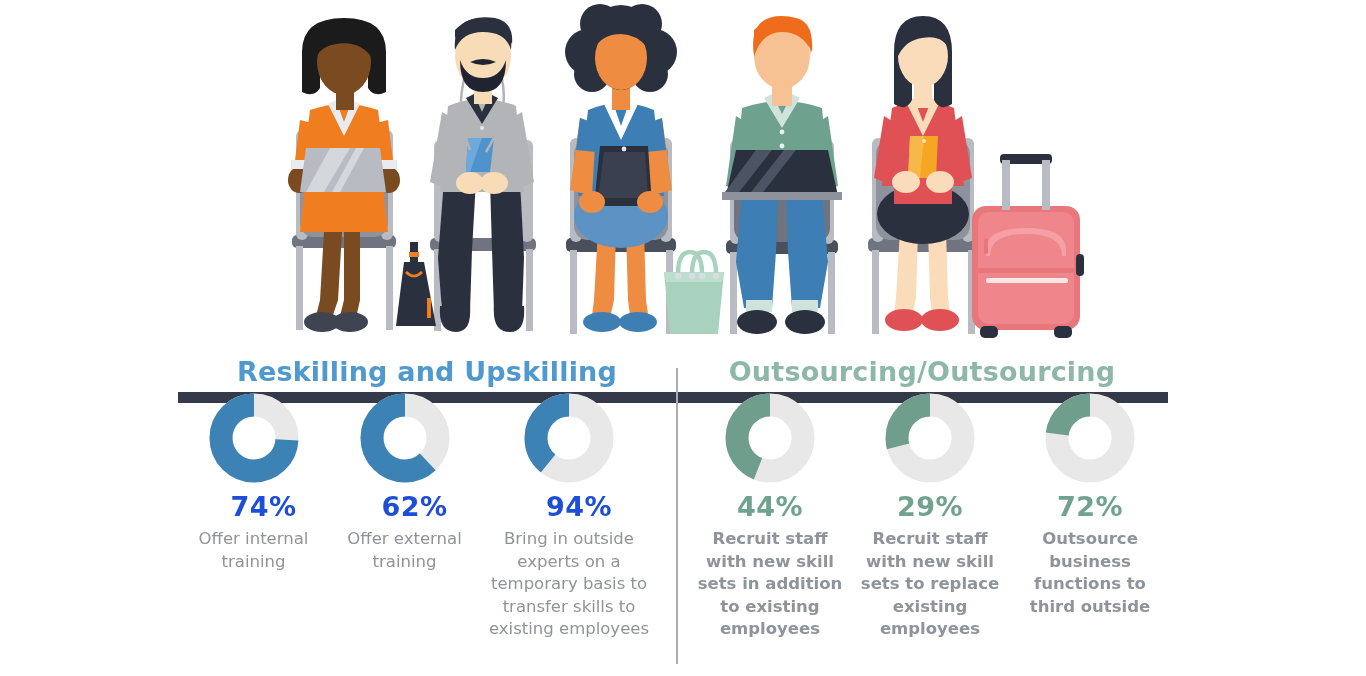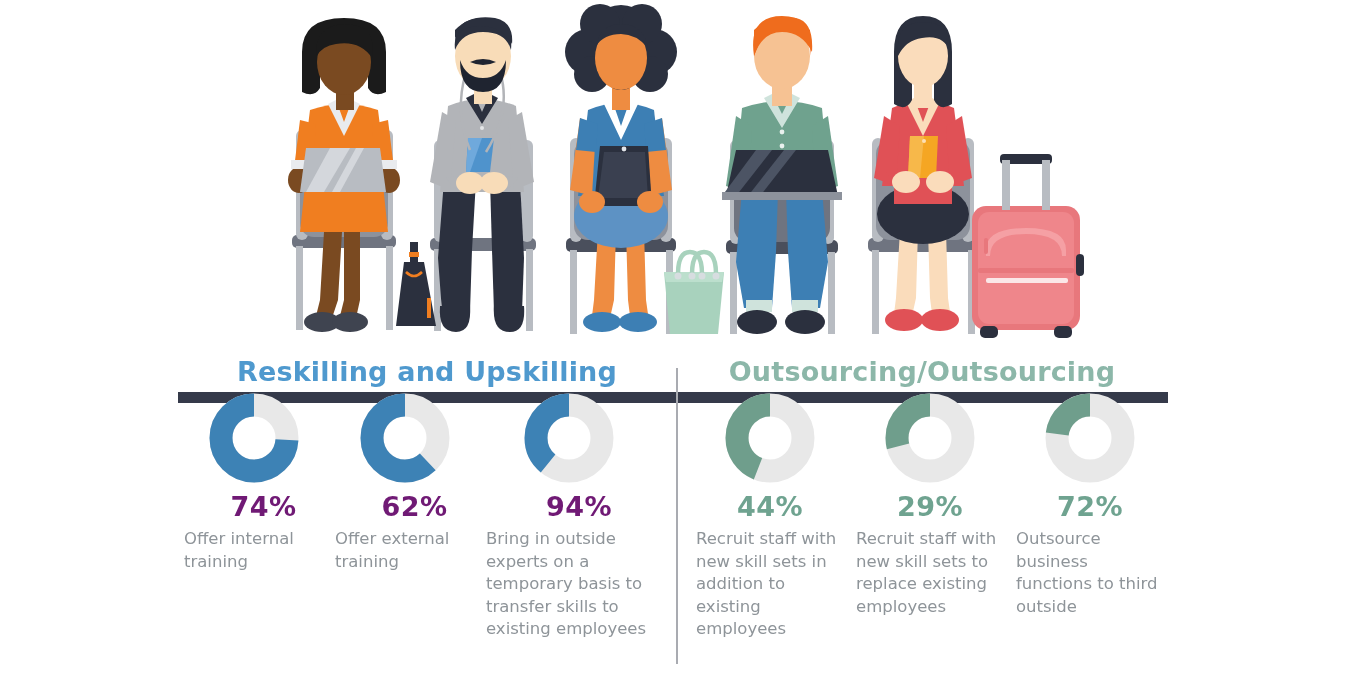"74%" .stat-percent.blue { color: #701a75 -> #1d4ed8 }
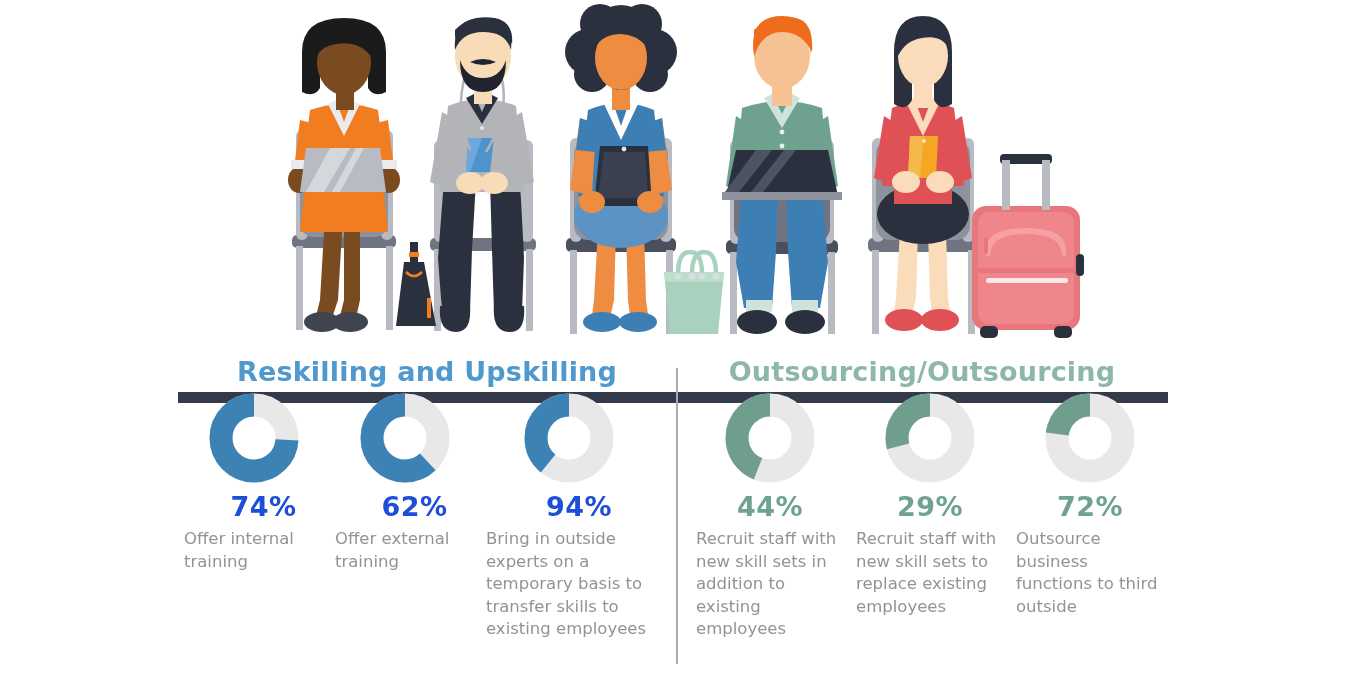"Offer internal training" .stat-label { text-align: left -> center }
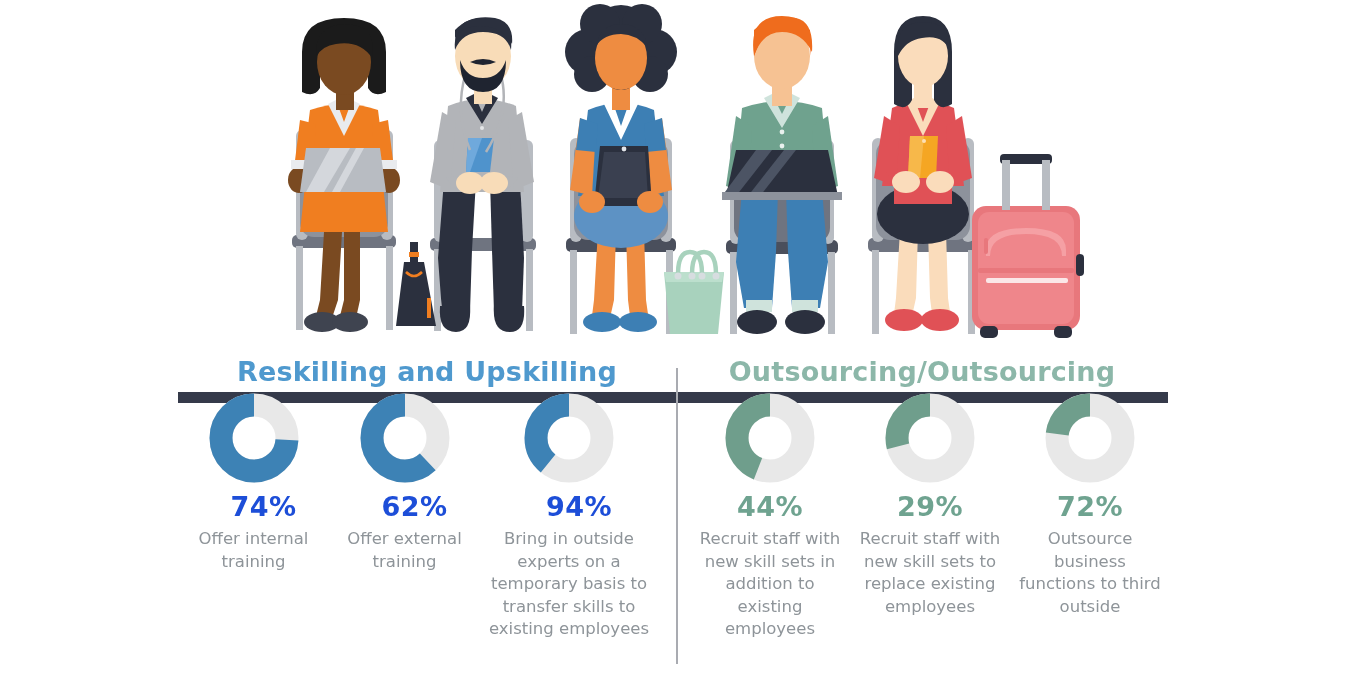"Recruit staff with new skill" #group-recruiting .stat-column .stat-label { font-weight: none -> bold }
